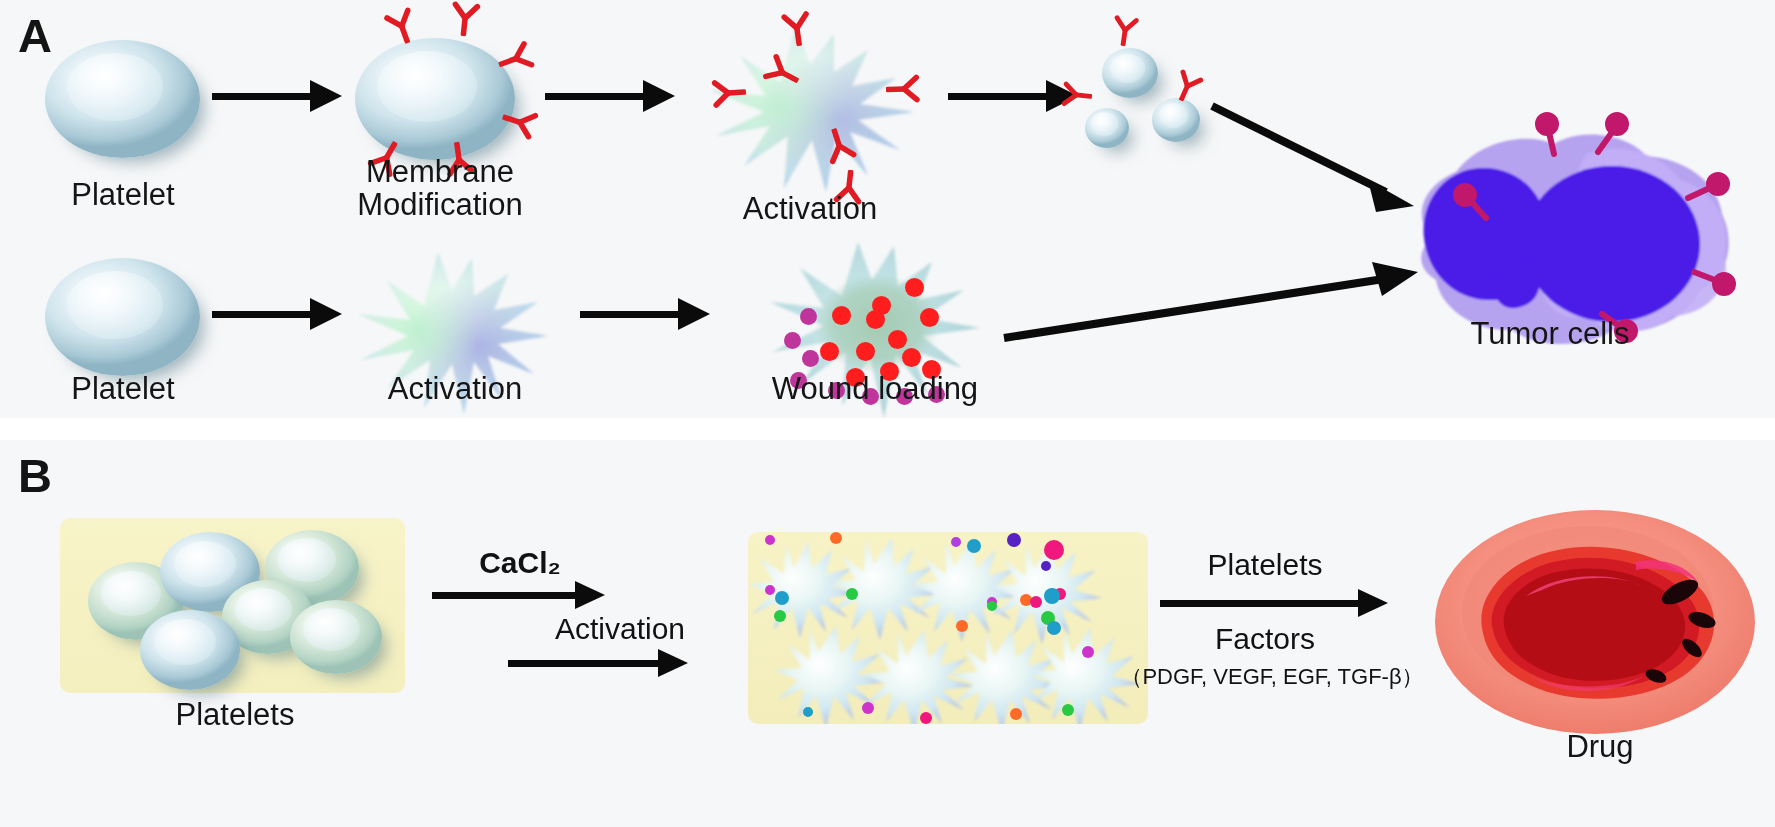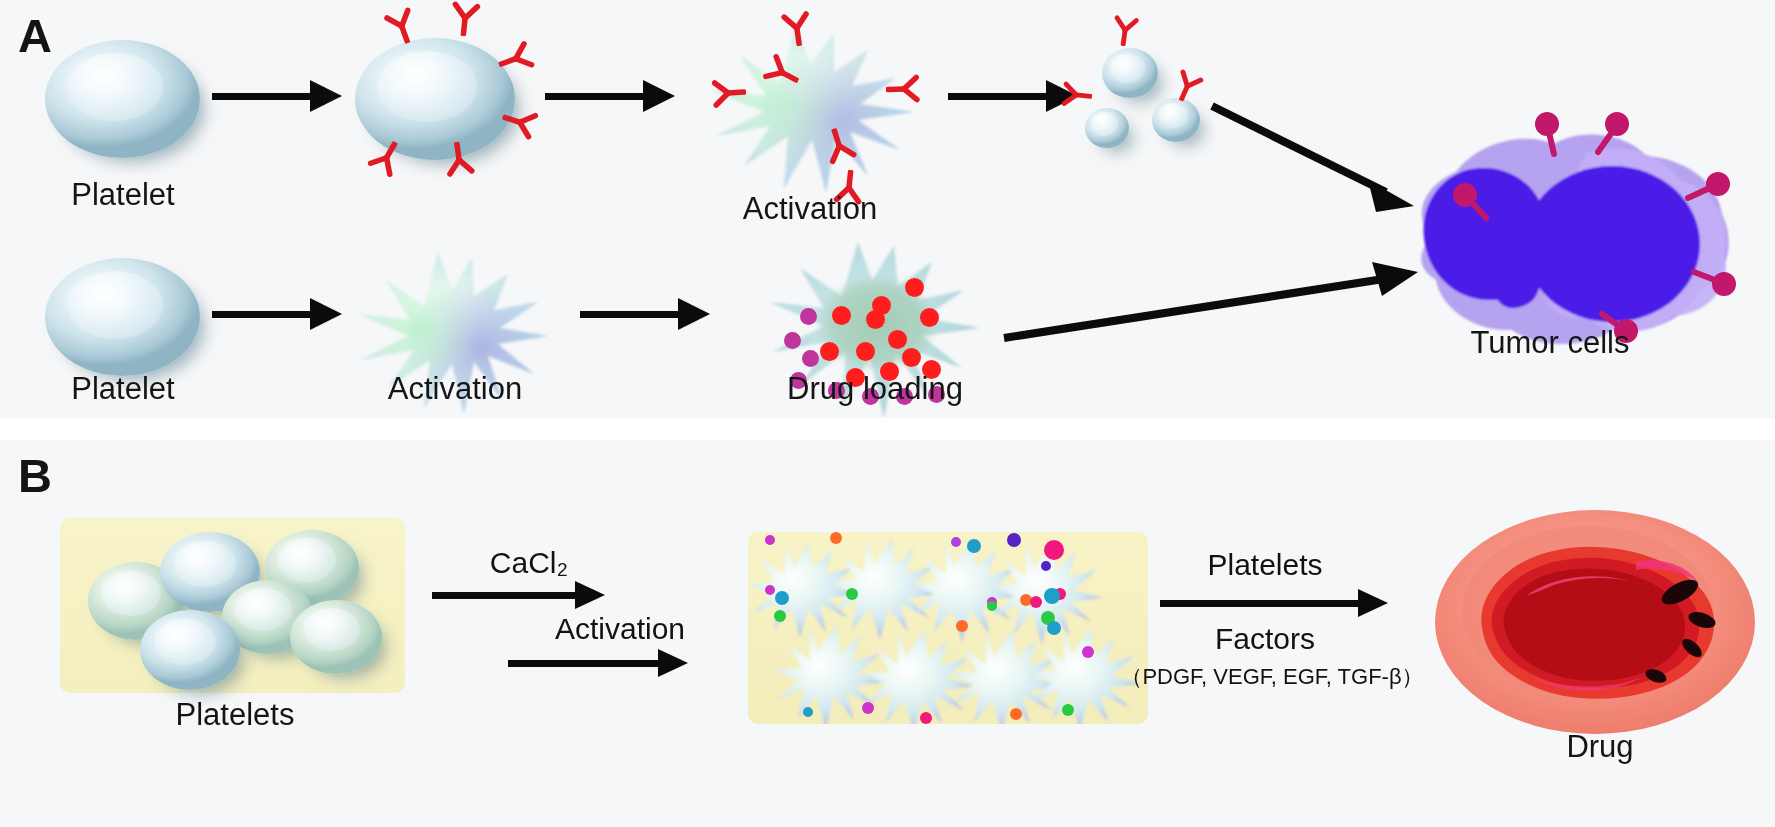"Membrane" div.caption { html: none -> <div>Membrane Modification</div> }
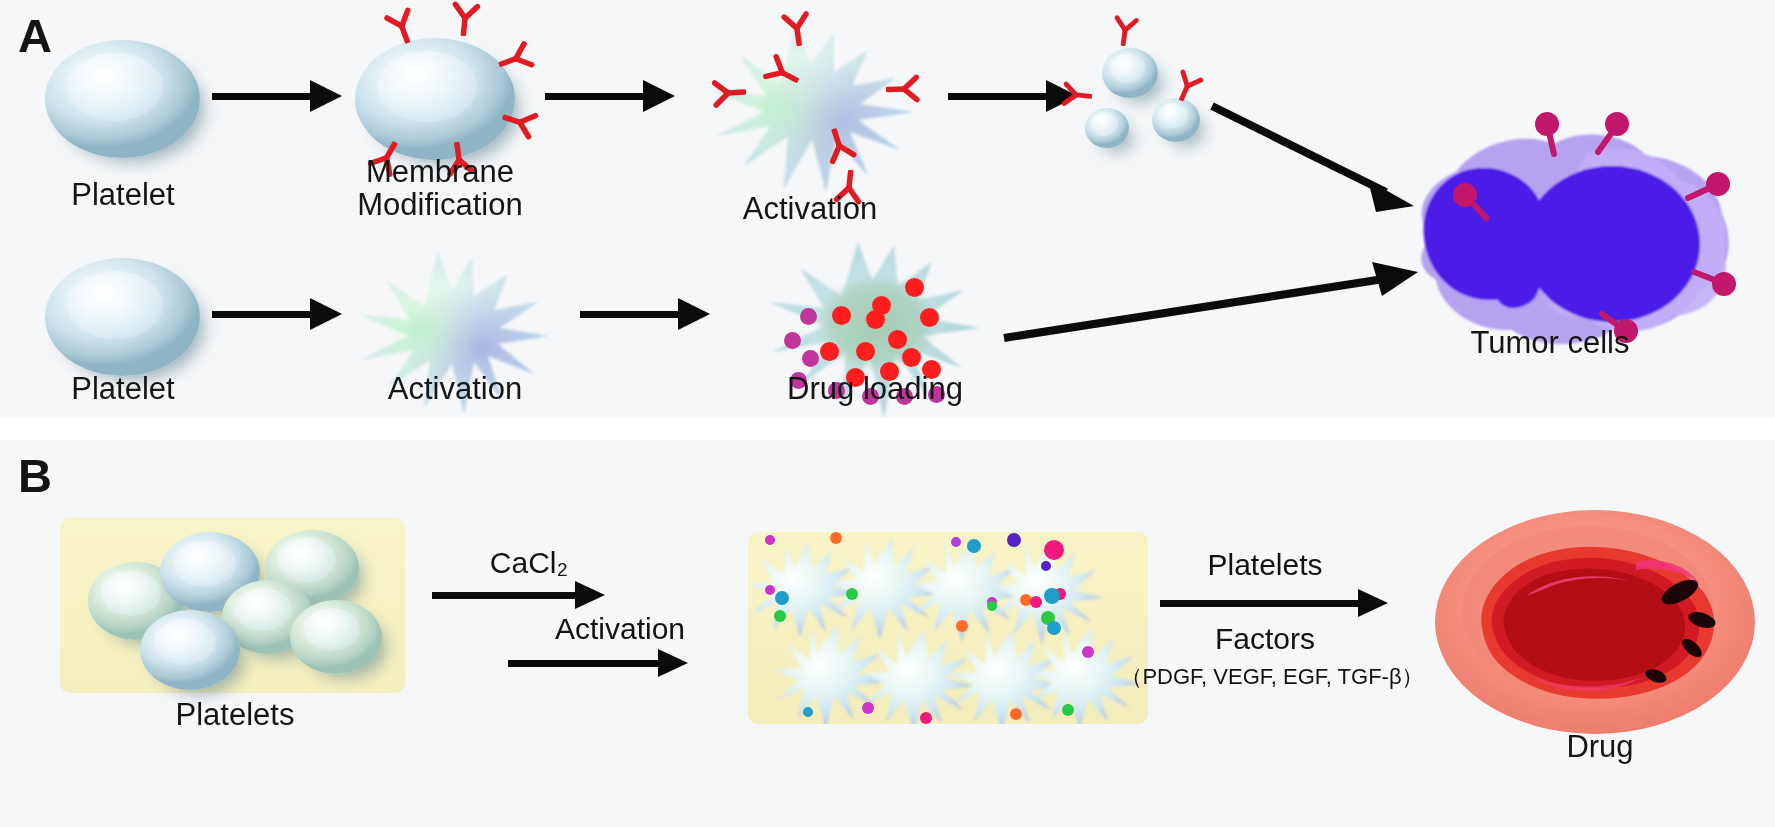"Tumor cells" div.caption { top: 326px -> 317px }
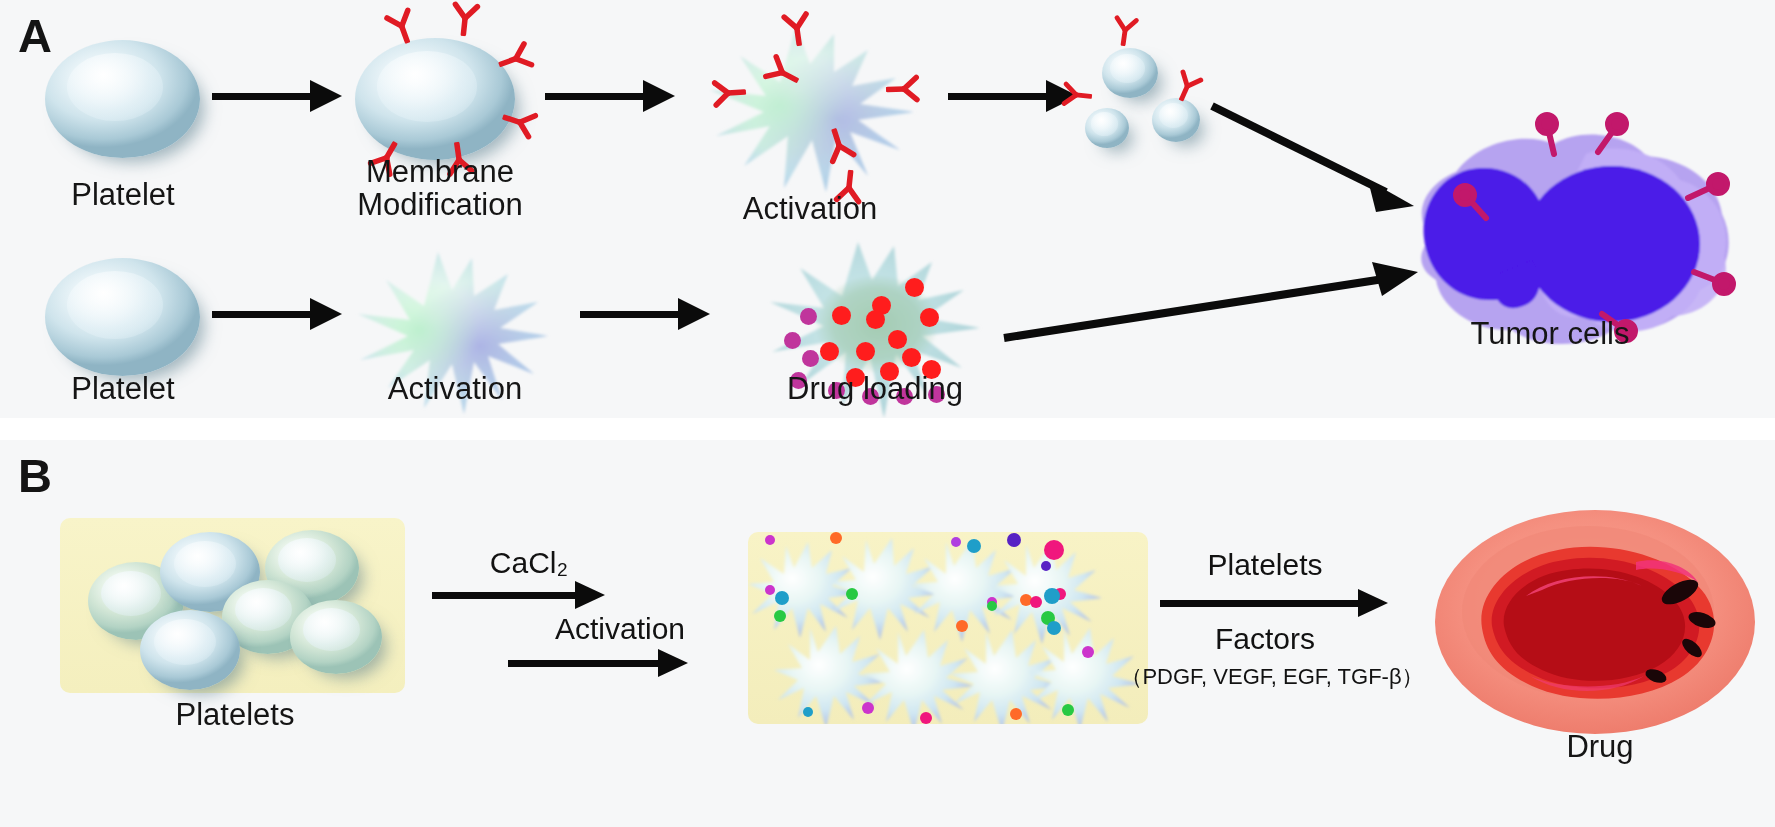"Drug loading" div.caption { text: Drug -> Wound }
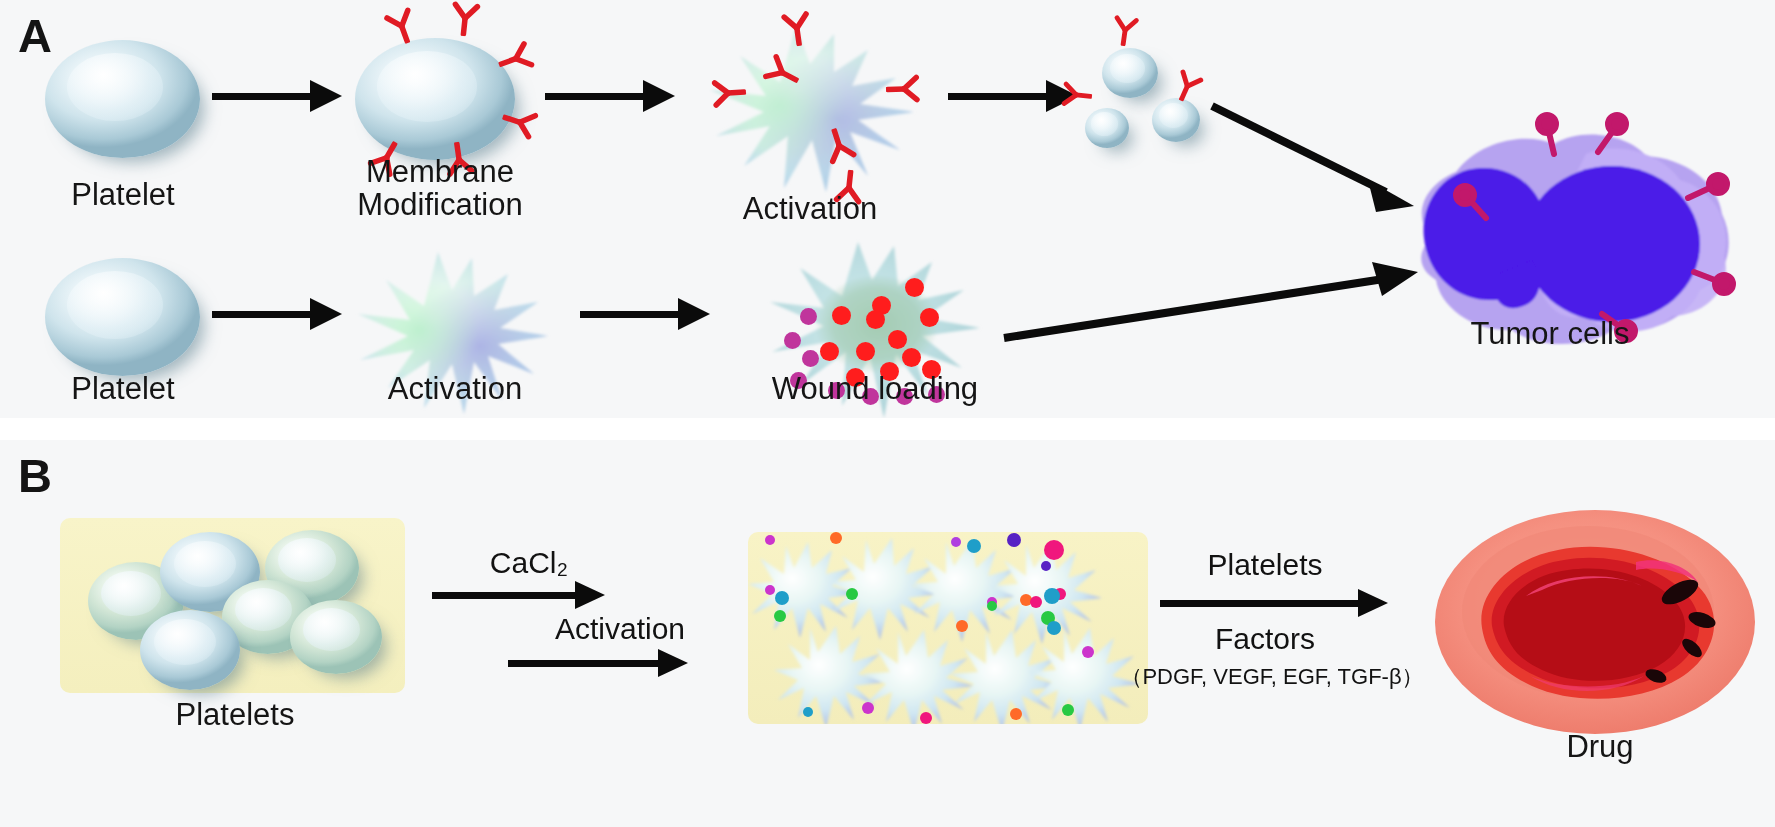"CaCl₂" div.arrowlabel { font-weight: none -> bold; left: 449px -> 440px }
